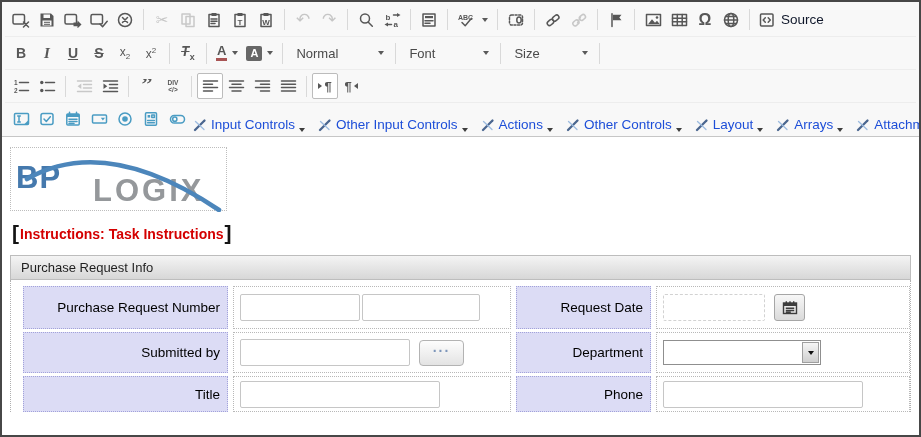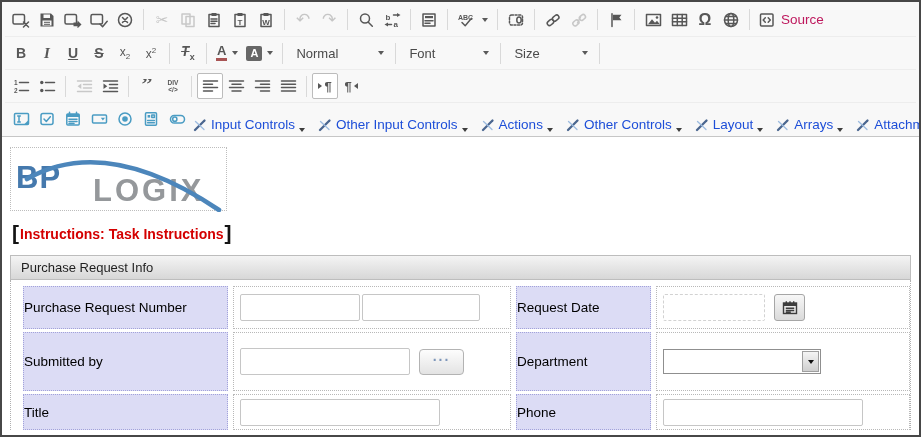"Source" .srclbl { color: #be185d -> #0f172a }
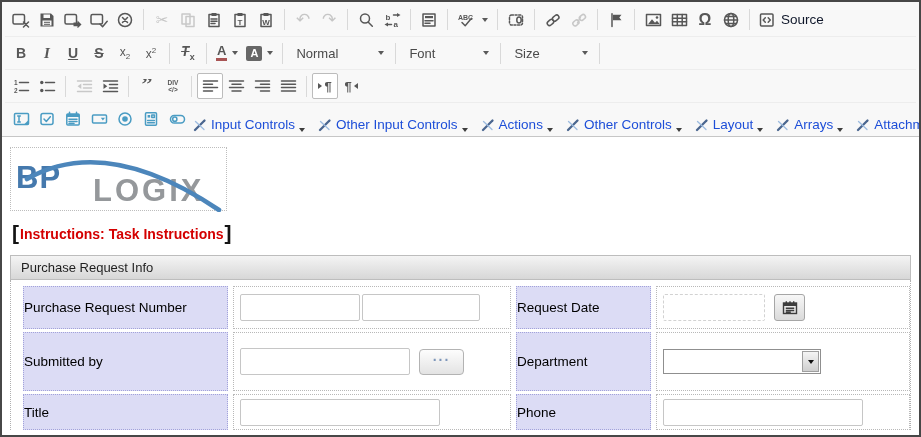"Purchase Request Number" .lbl { justify-content: none -> flex-end }
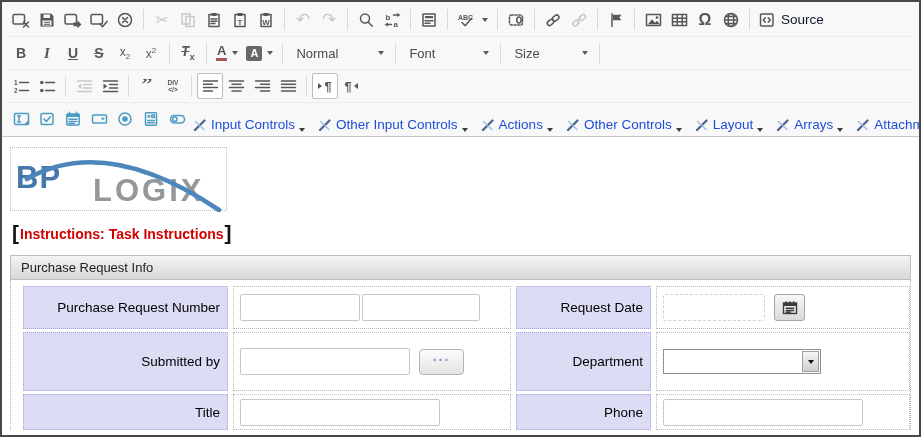"Submitted by" .r2 { height: 59px -> 41px }
